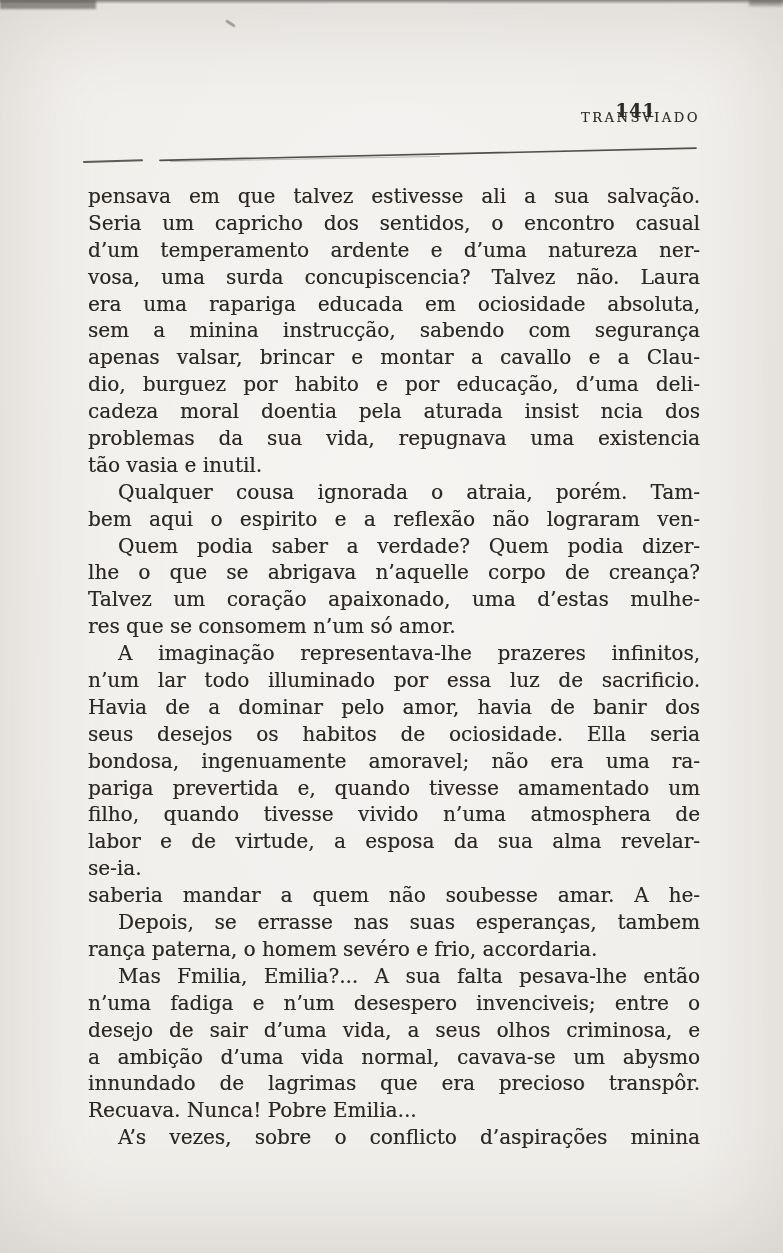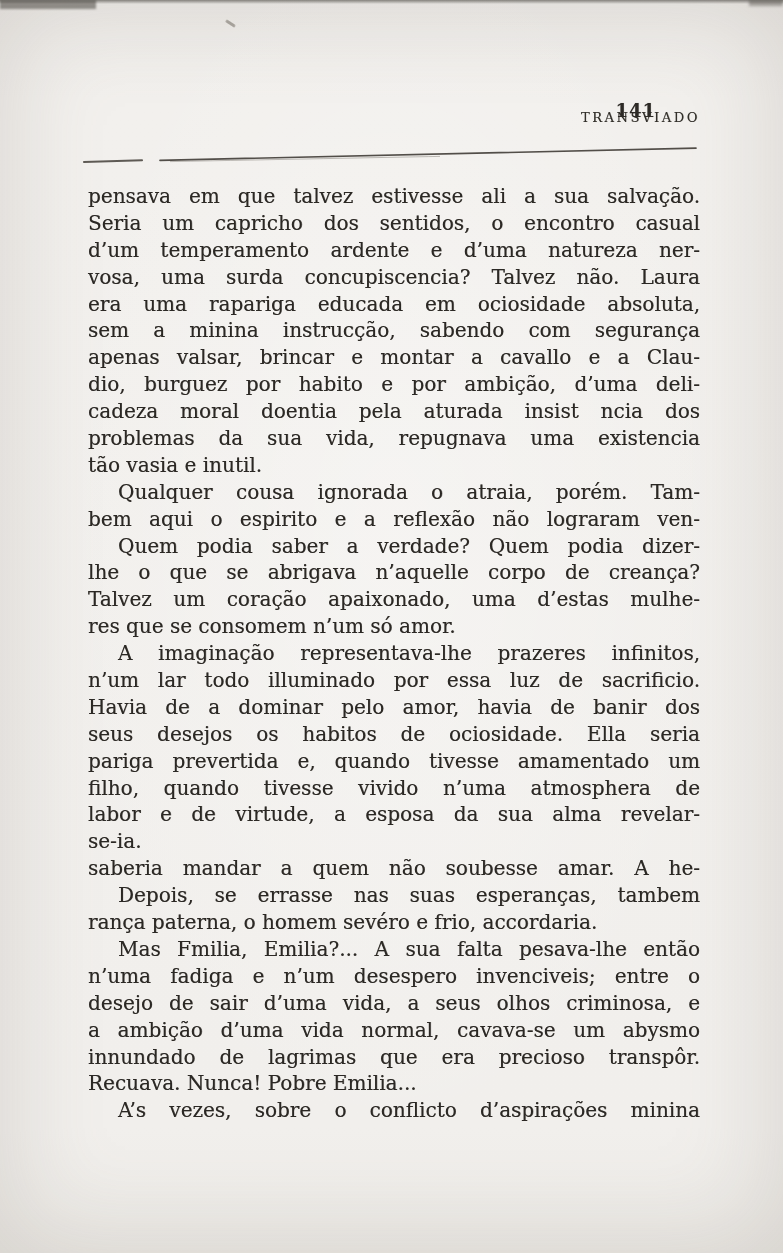"dio, burguez por habito e" div.line { text: ambição -> educação }
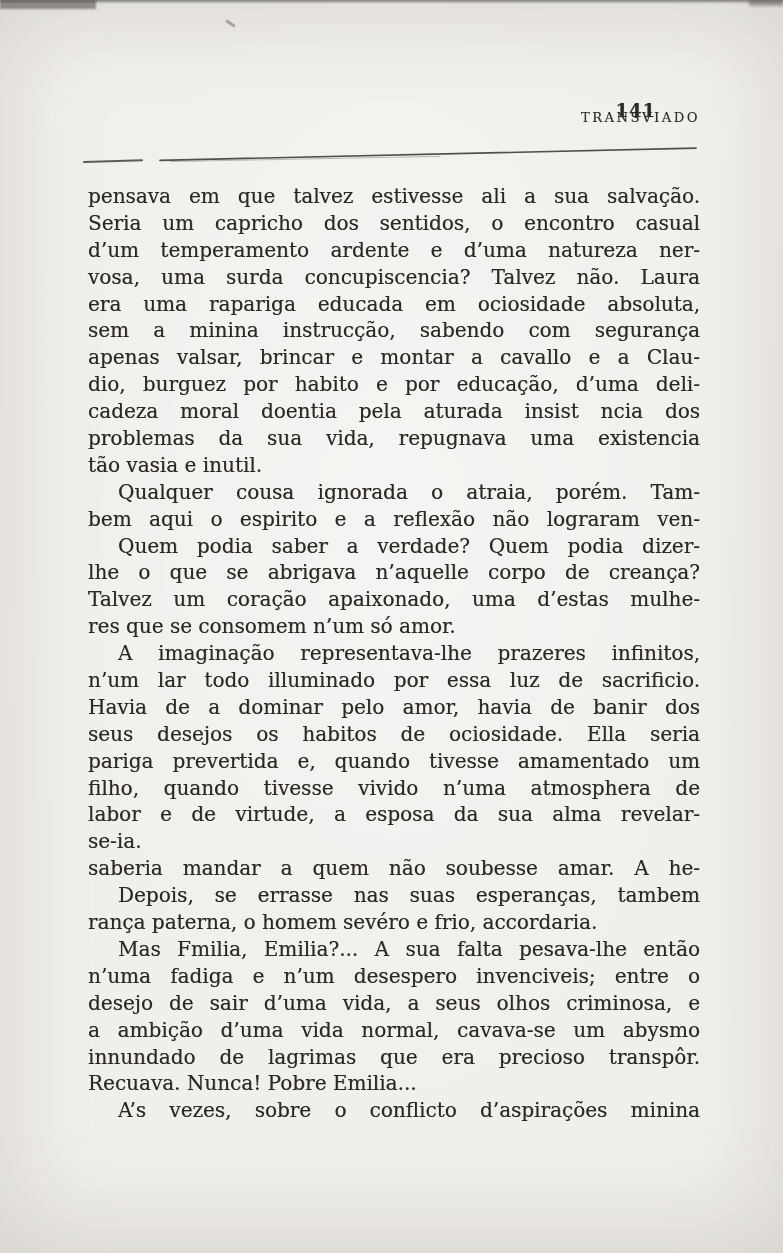"bondosa, ingenuamente amoravel; não era" div.line { html: none -> <div>bondosa, ingenuamente amoravel; não era uma ra-</div> }
